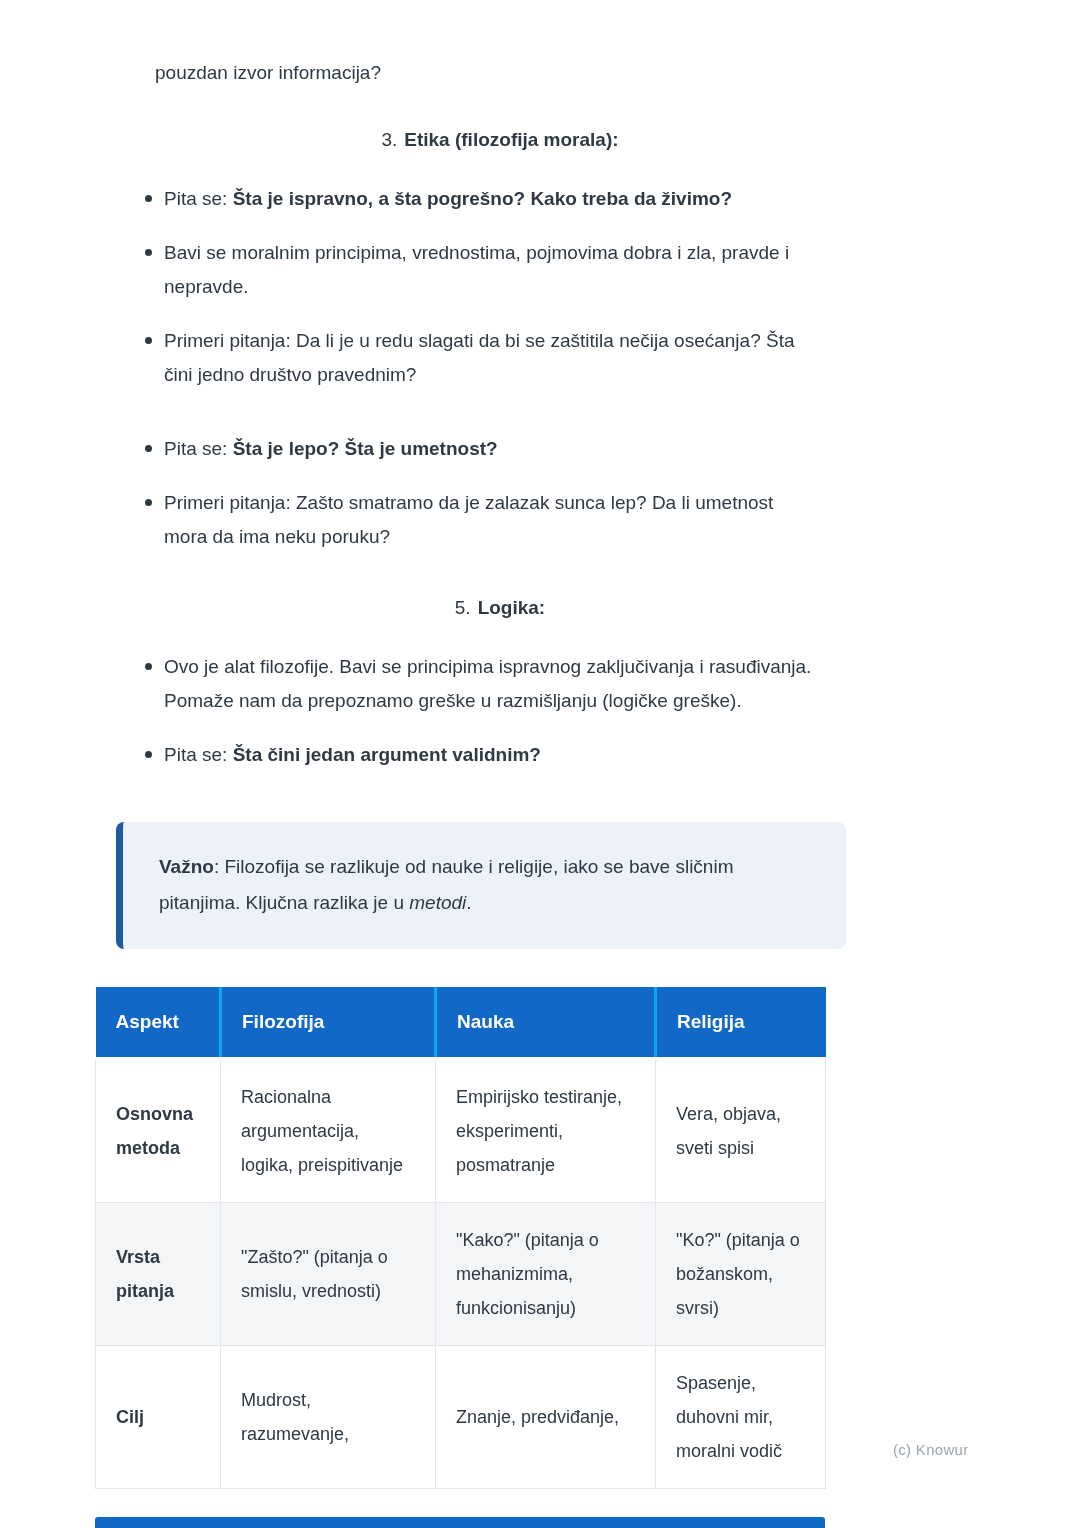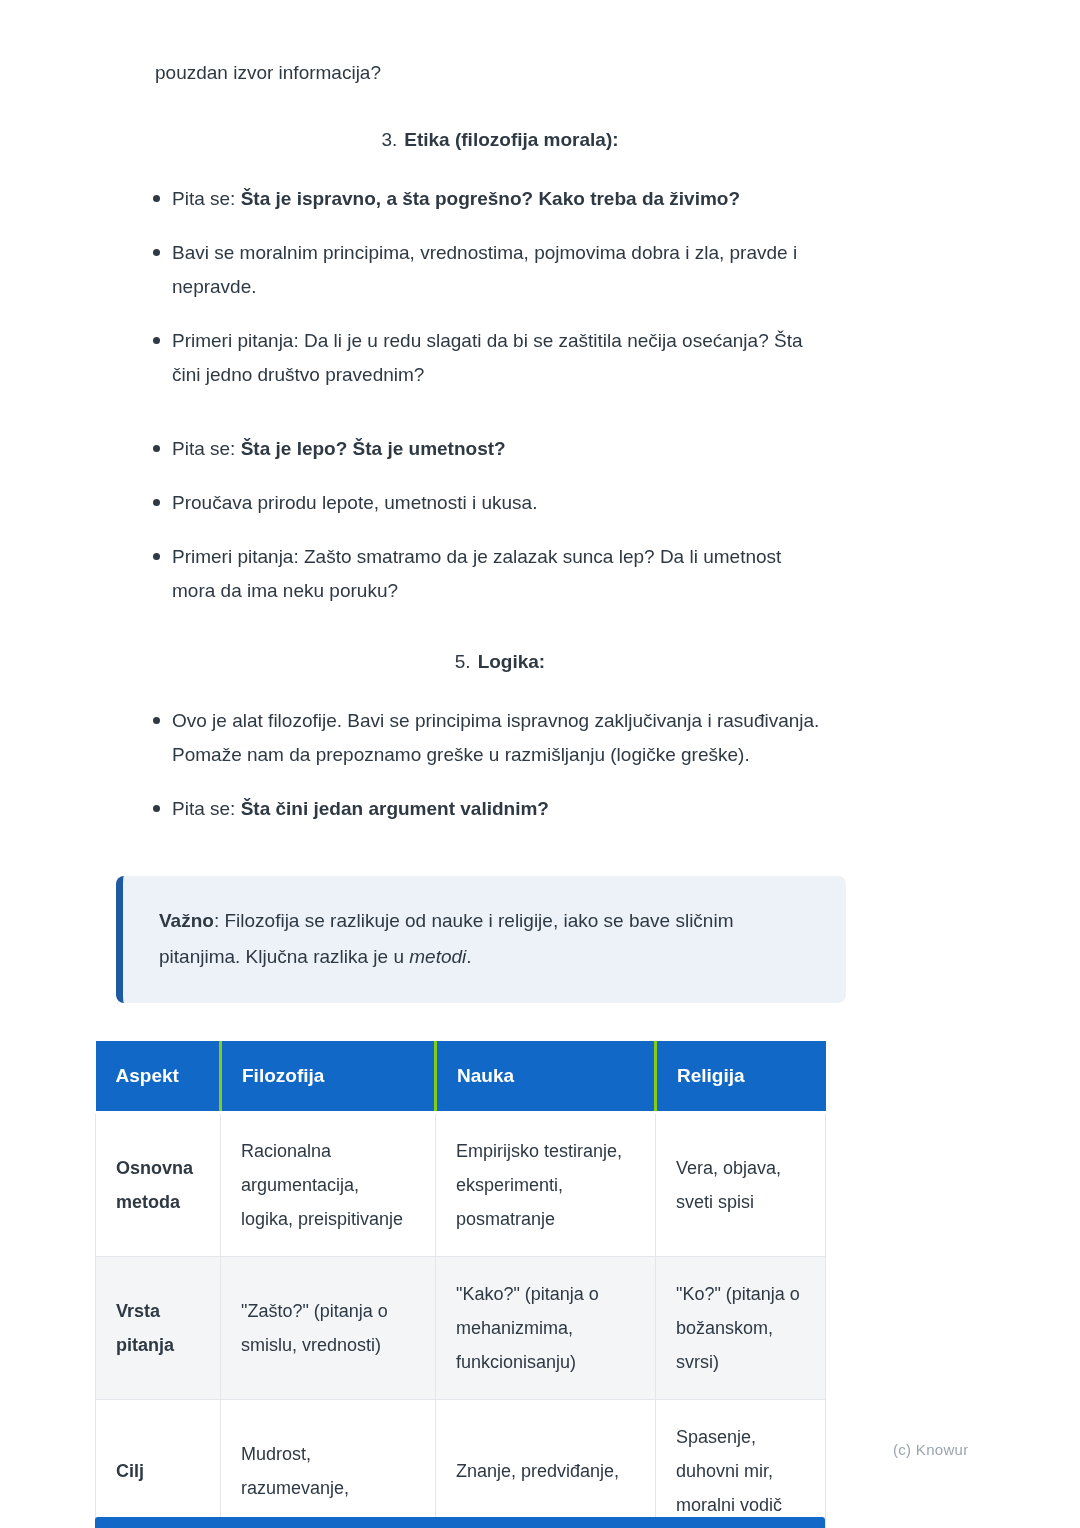"Pita se: Šta je ispravno," ul.bullets { margin: 0 0 40px 16px -> 0 0 40px 8px }
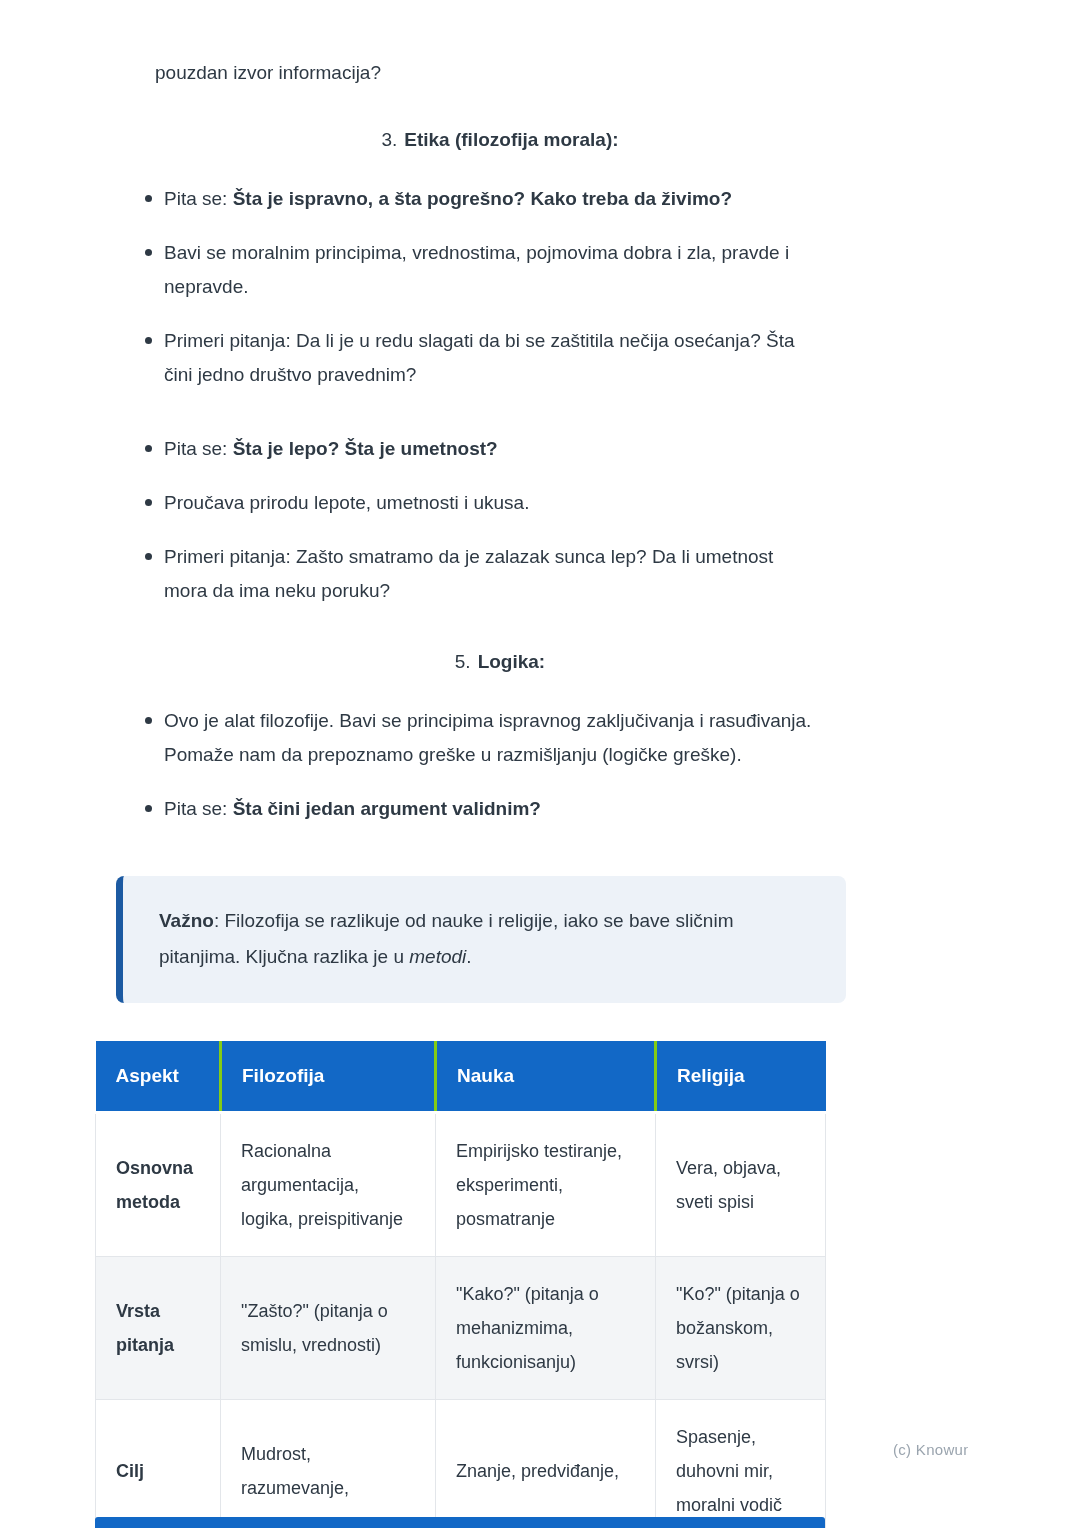"Proučava prirodu lepote, umetnosti i" li { html: <li><span></span><strong></strong><span>Proučava prirodu lepote, umetnosti i ukusa.</span></li> -> none }
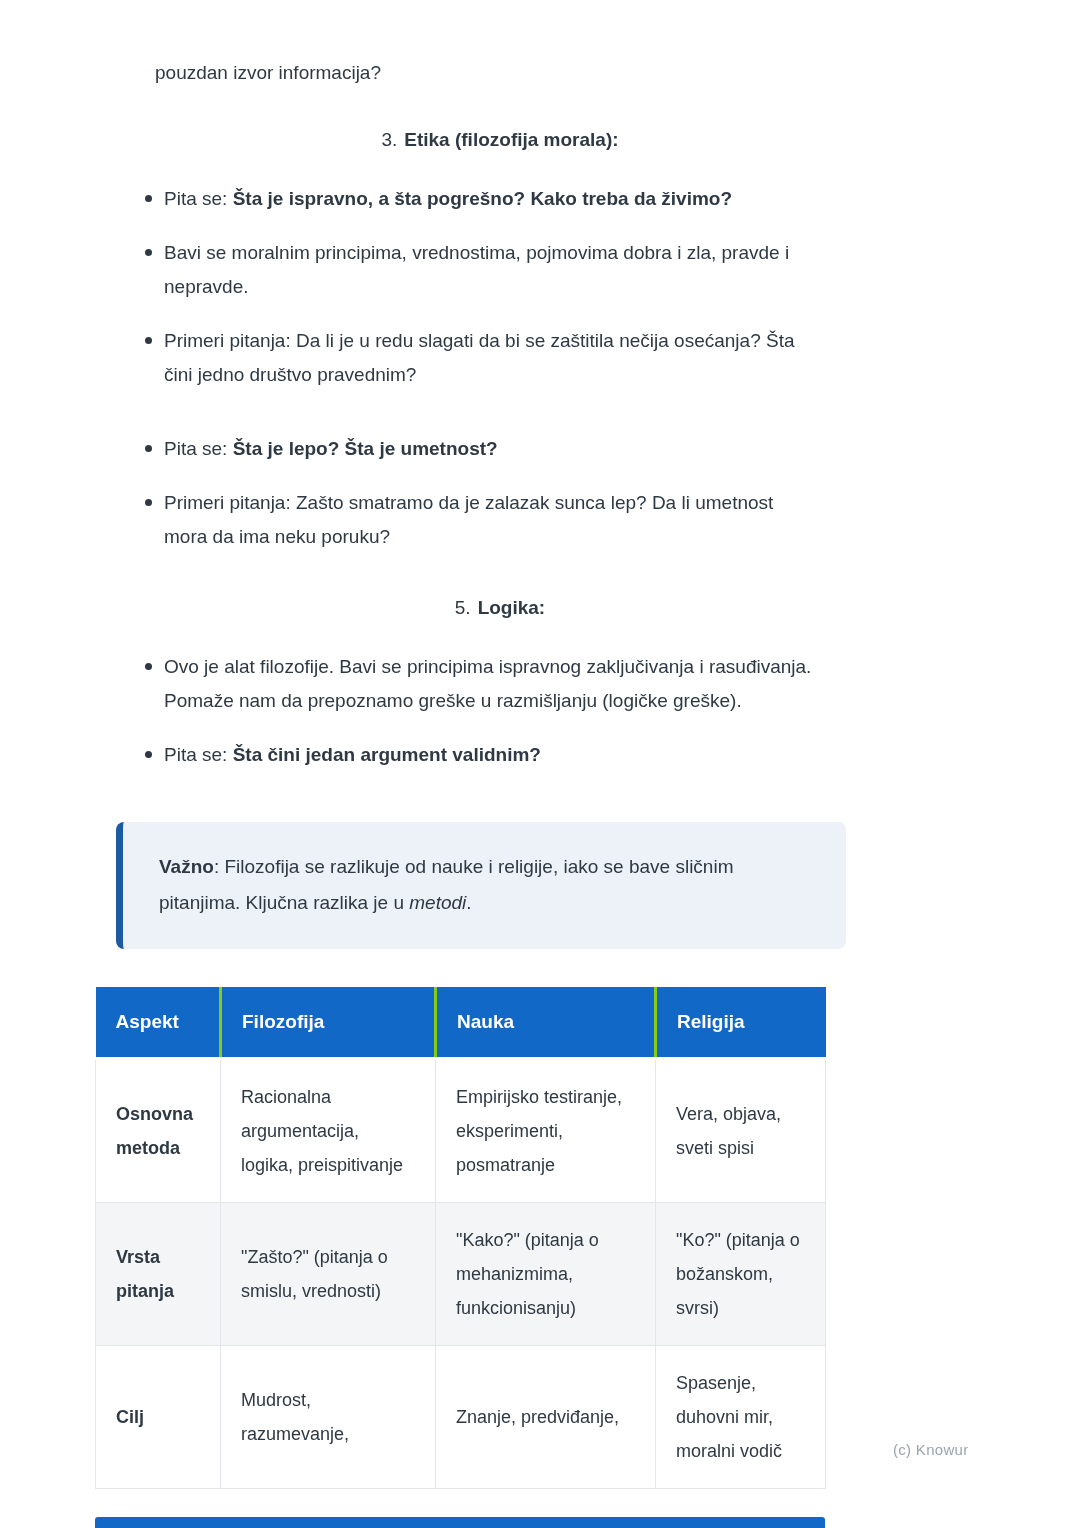"Aspekt" table.compare th { border-right: 3px solid #84cc16 -> 3px solid #0ea5e9 }
